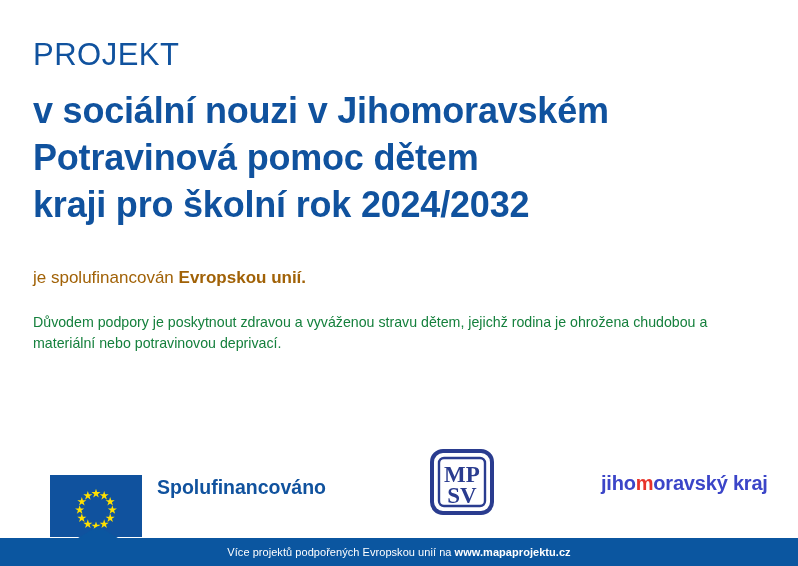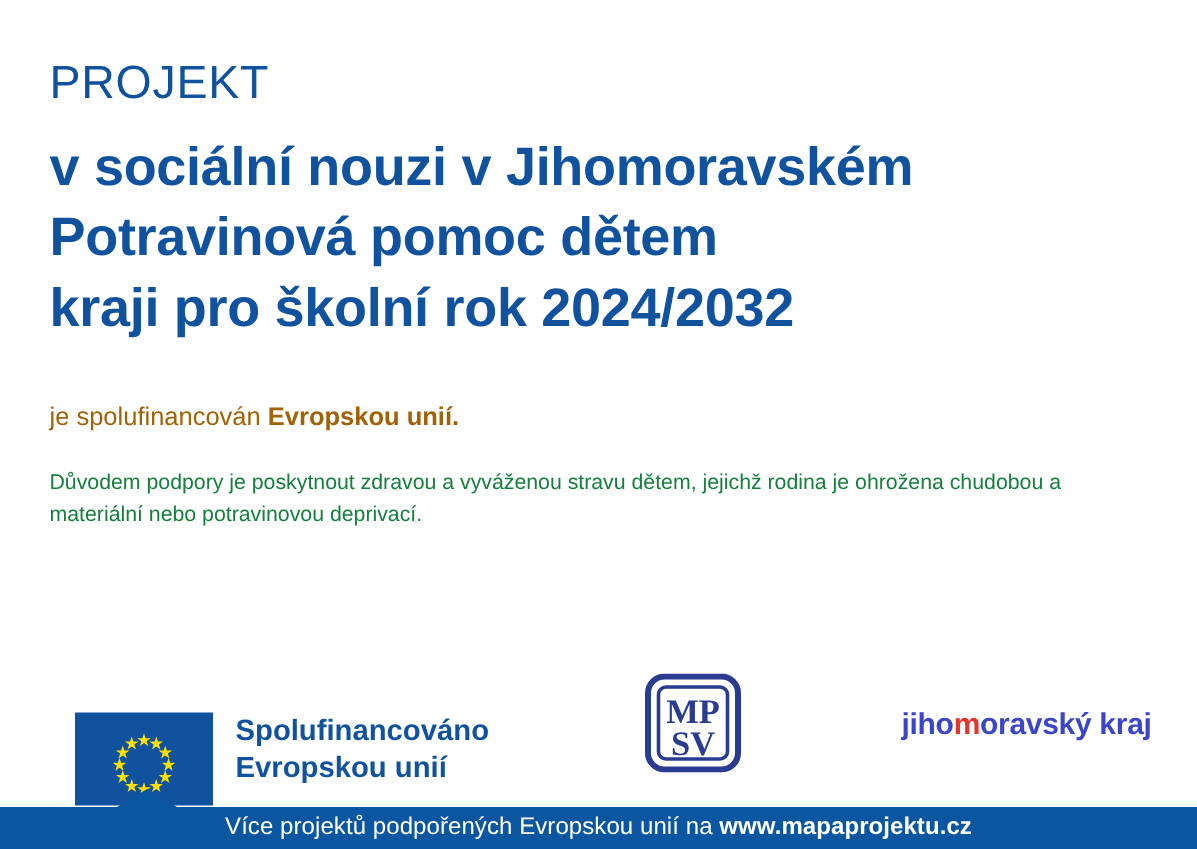"Evropskou unií" span { html: <span>Evropskou unií</span> -> none }
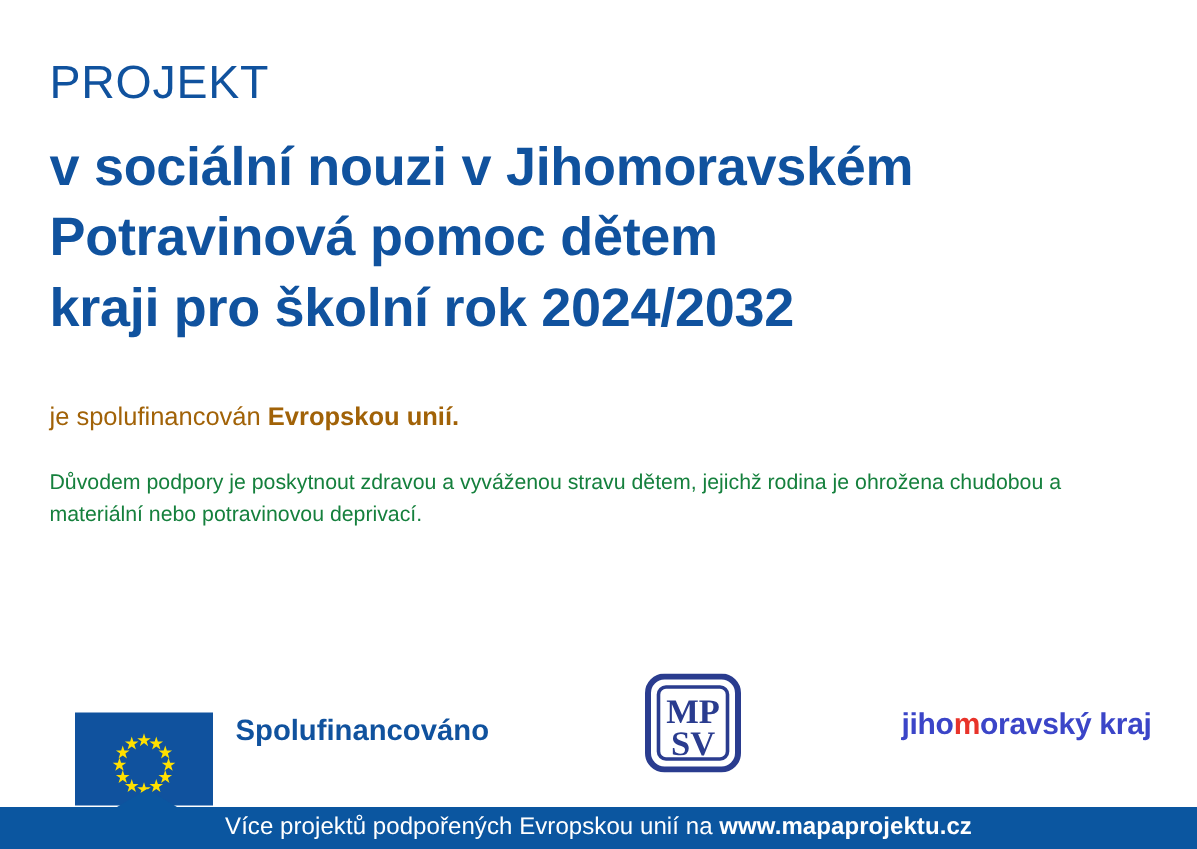"Více projektů podpořených Evropskou unií" .footer-text { font-size: 16px -> 11px }
